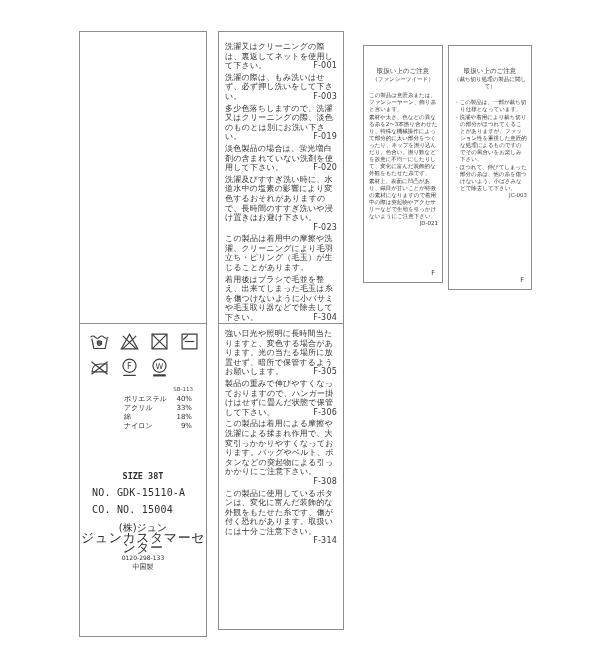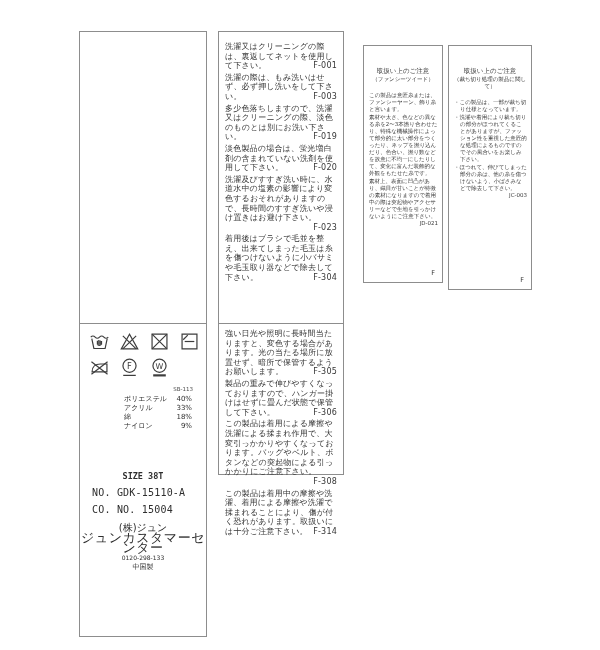"洗濯又はクリーニングの際は、裏返してネットを使用して下さい。" .tag2 { height: 444px -> 599px }
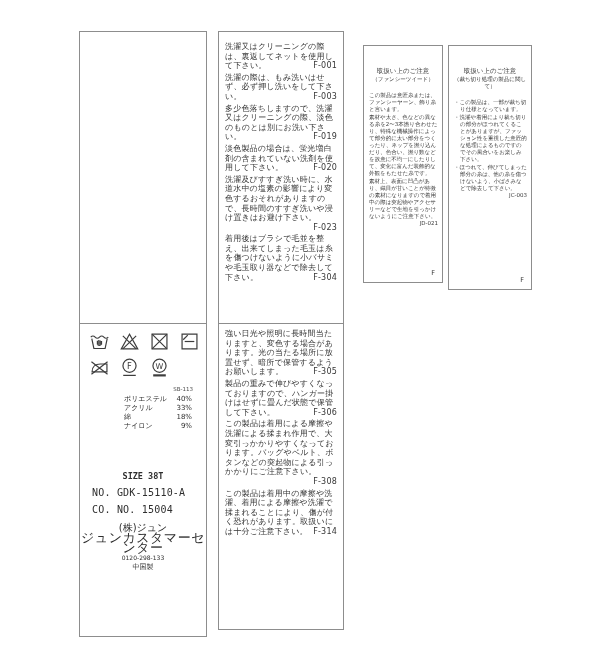"この製品は着用中の摩擦や洗濯、クリーニングにより毛羽立ち・ピリング（毛玉）が生じ" div.para { html: none -> <div><span>この製品は着用中の摩擦や洗濯、クリーニングにより毛羽立ち・ピリング（毛玉）が生じることがあります。</span><span></span></div> }
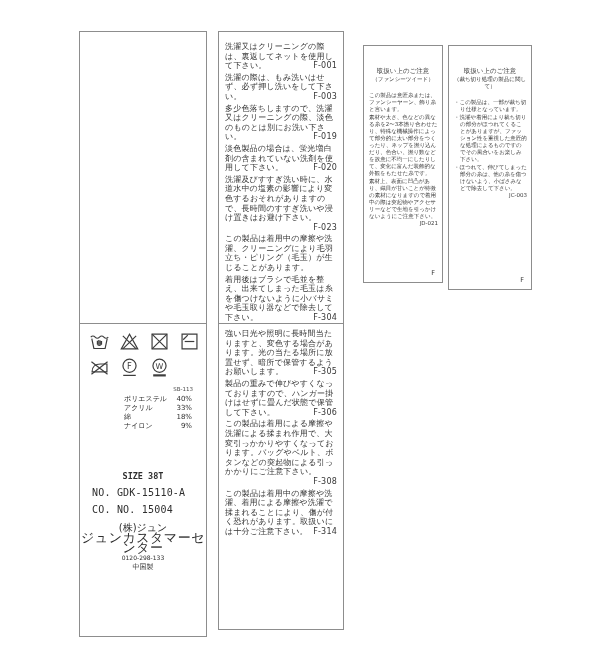"この製品は着用中の摩擦や洗濯、着用による摩擦や洗濯で揉まれることにより、傷が付く" span { text: は着用中の摩擦や洗濯、着用による摩擦や洗濯で揉まれることにより -> に使用しているボタンは、変化に富んだ装飾的な外観をもたせた糸です }
